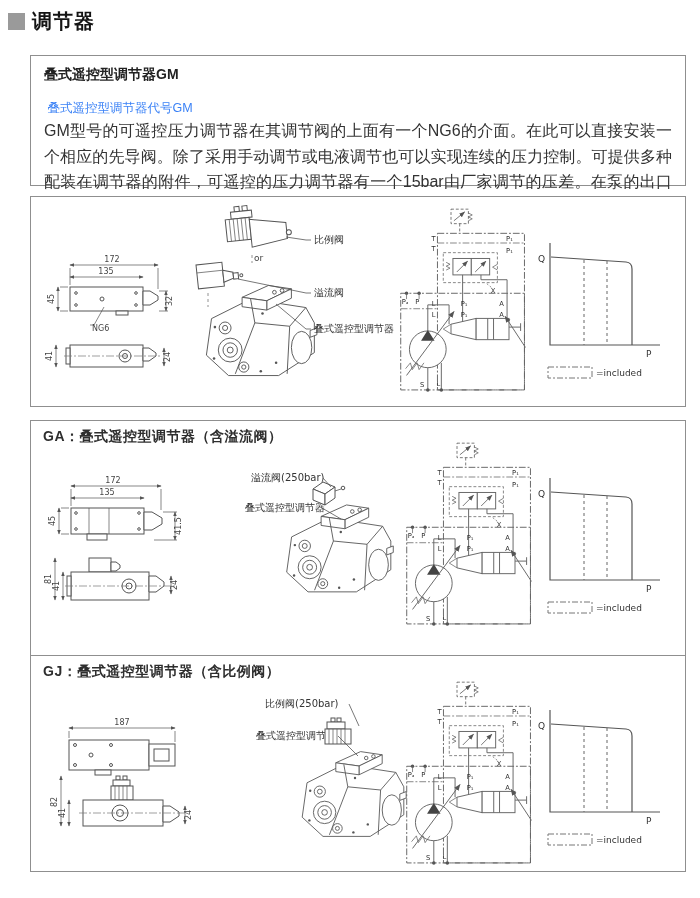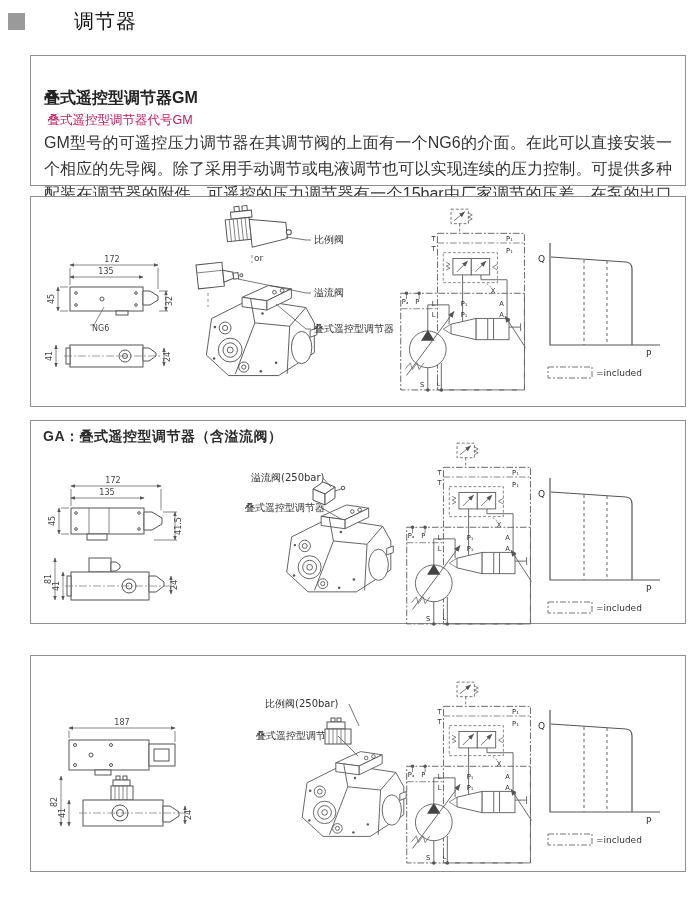"调节器" .page-title { font-weight: normal -> bold; margin-left: 42px -> none }
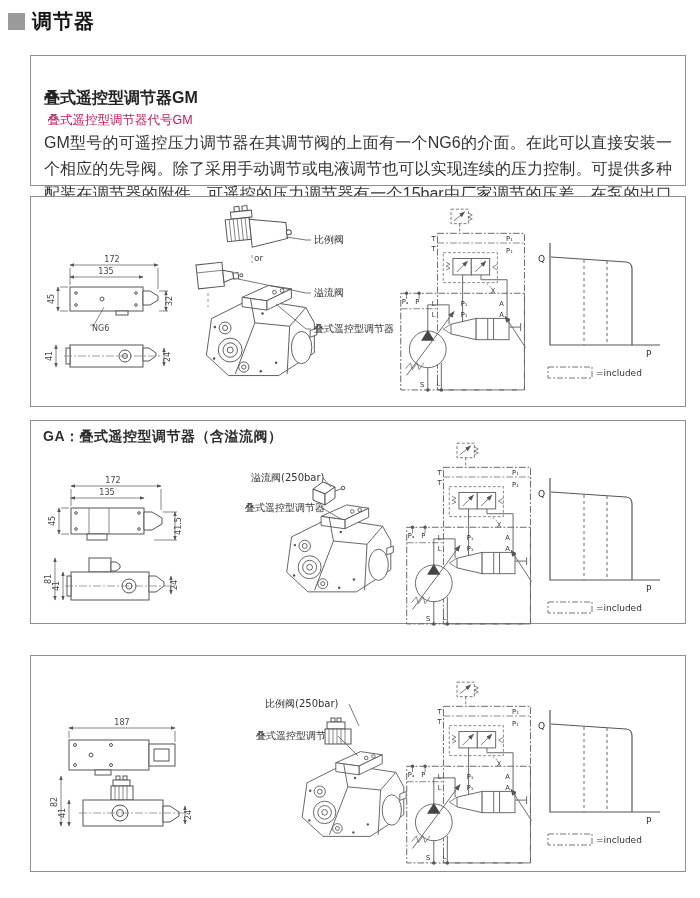"叠式遥控型调节器GM" .intro-title { font-size: 16px -> 14px; margin-top: 22px -> none }
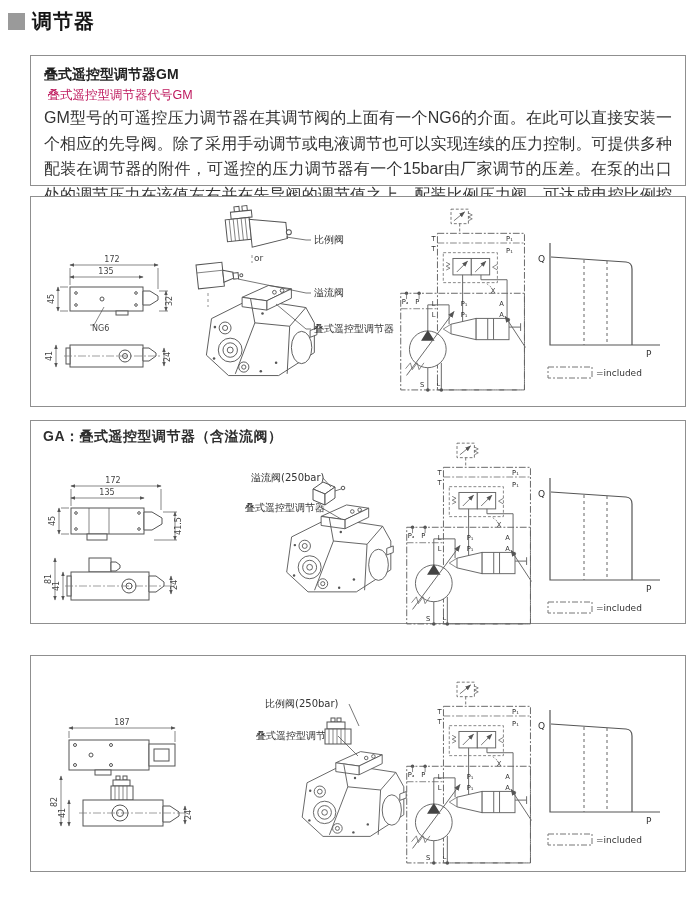"叠式遥控型调节器代号GM" .intro-sub { color: #be185d -> #3b82f6; margin-top: none -> 13px }
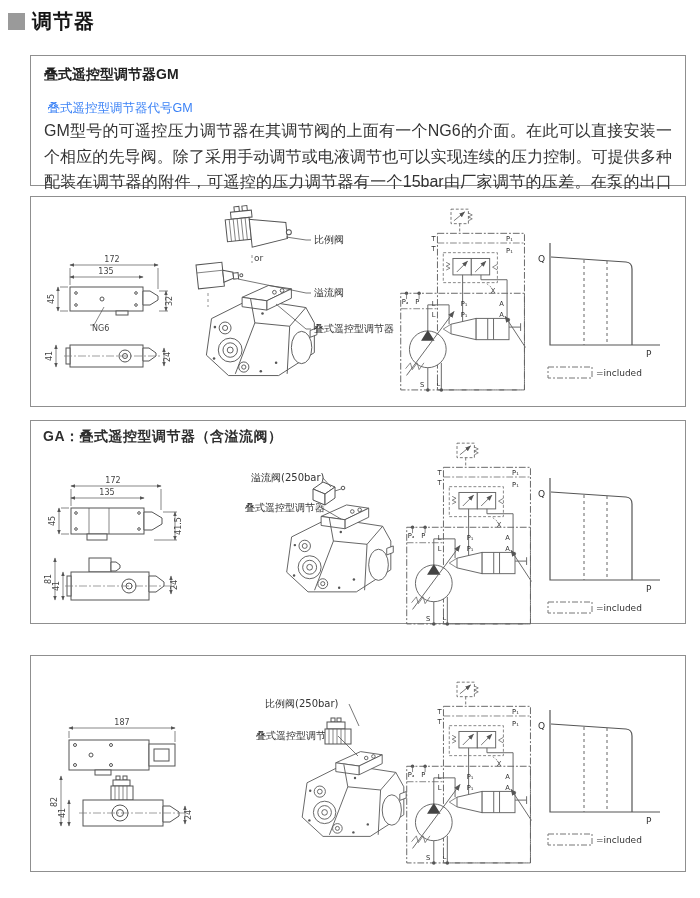"GA：叠式遥控型调节器（含溢流阀）" .sec-ga { height: 204px -> 236px }
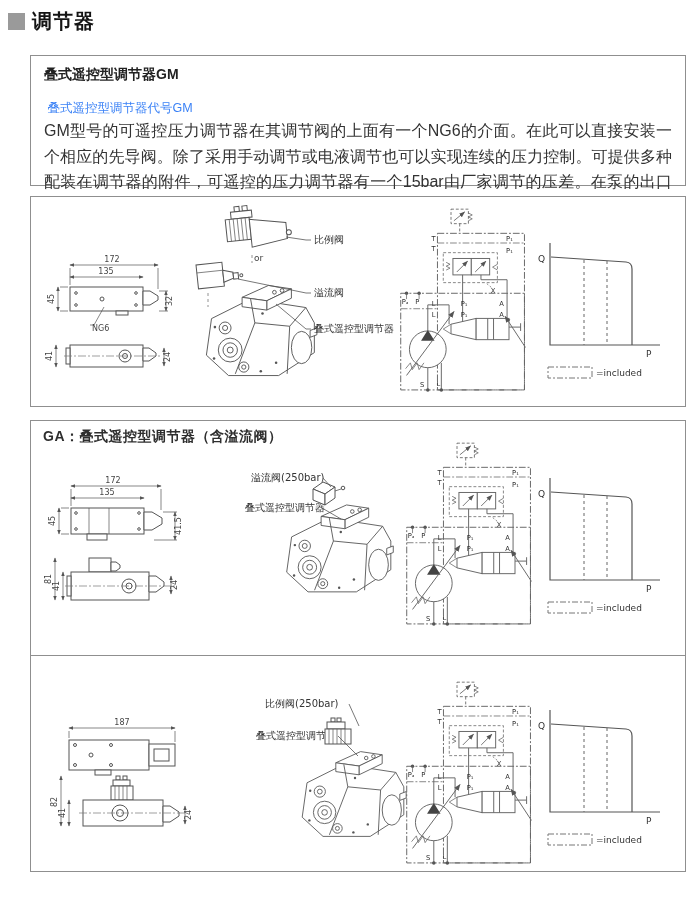"GJ：叠式遥控型调节器（含比例阀）" div.sec-title { html: none -> <div>GJ：叠式遥控型调节器（含比例阀）</div> }
